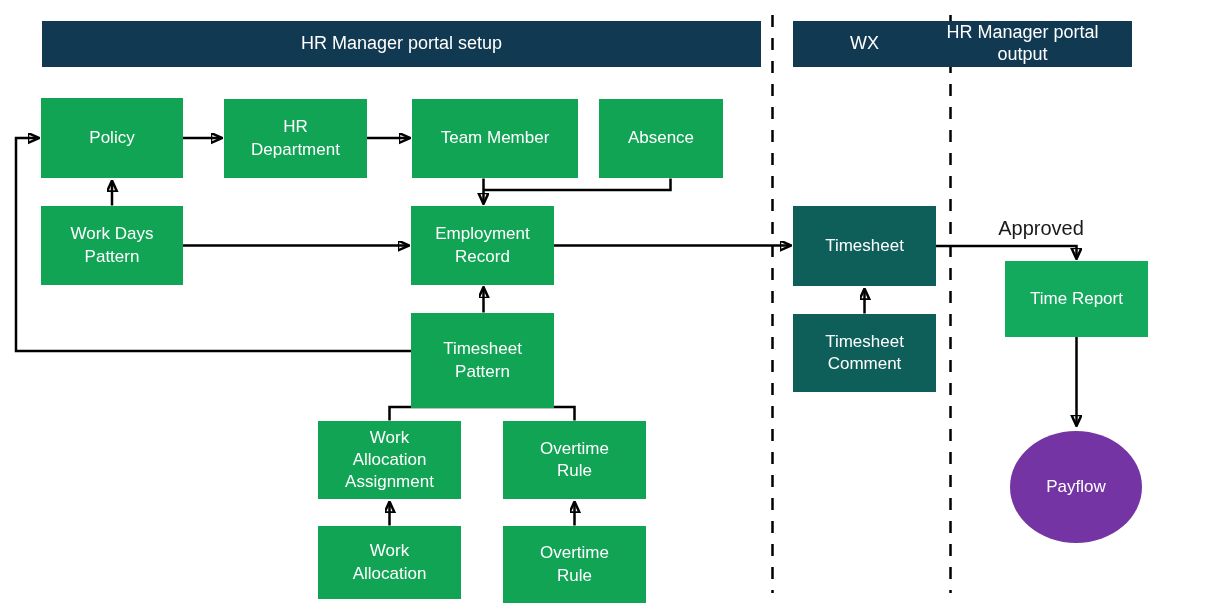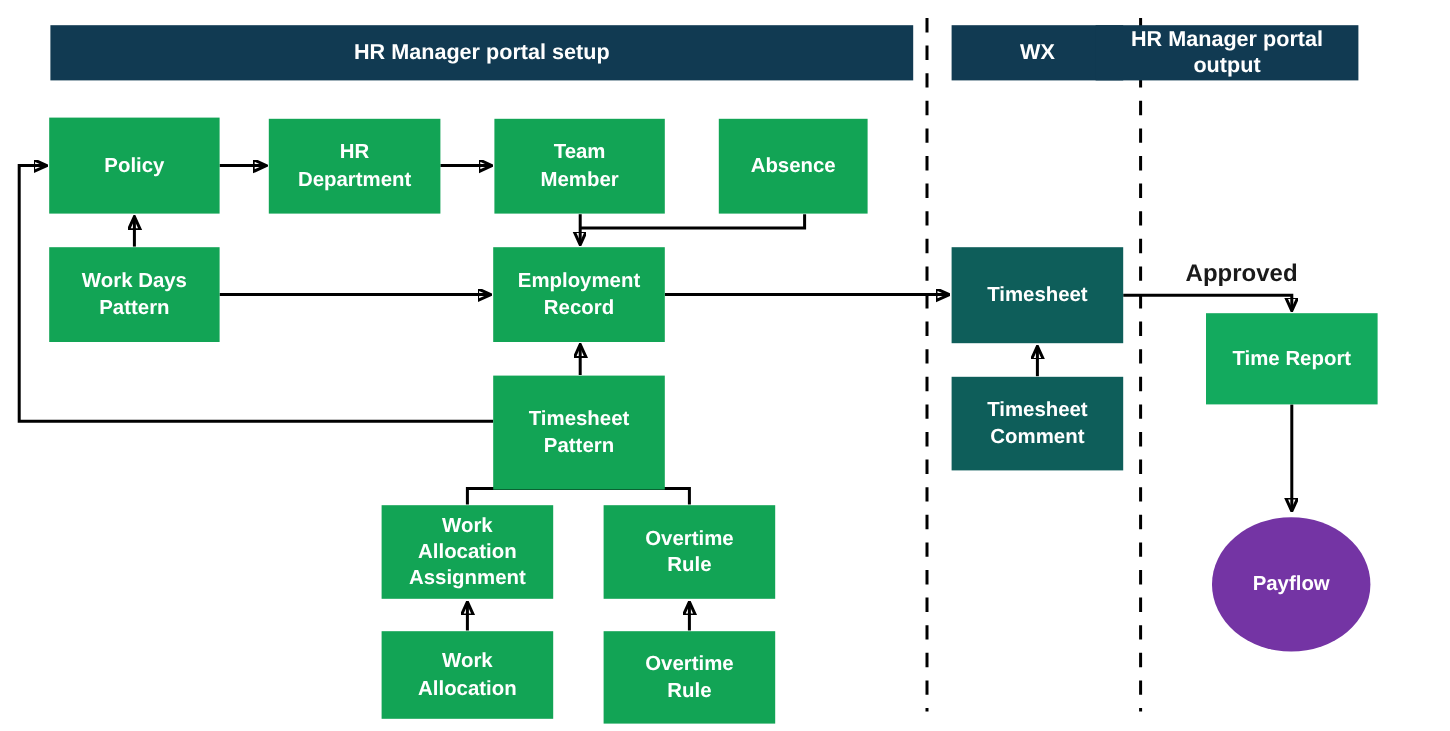"HR Manager portal setup" .canvas { font-weight: bold -> none }
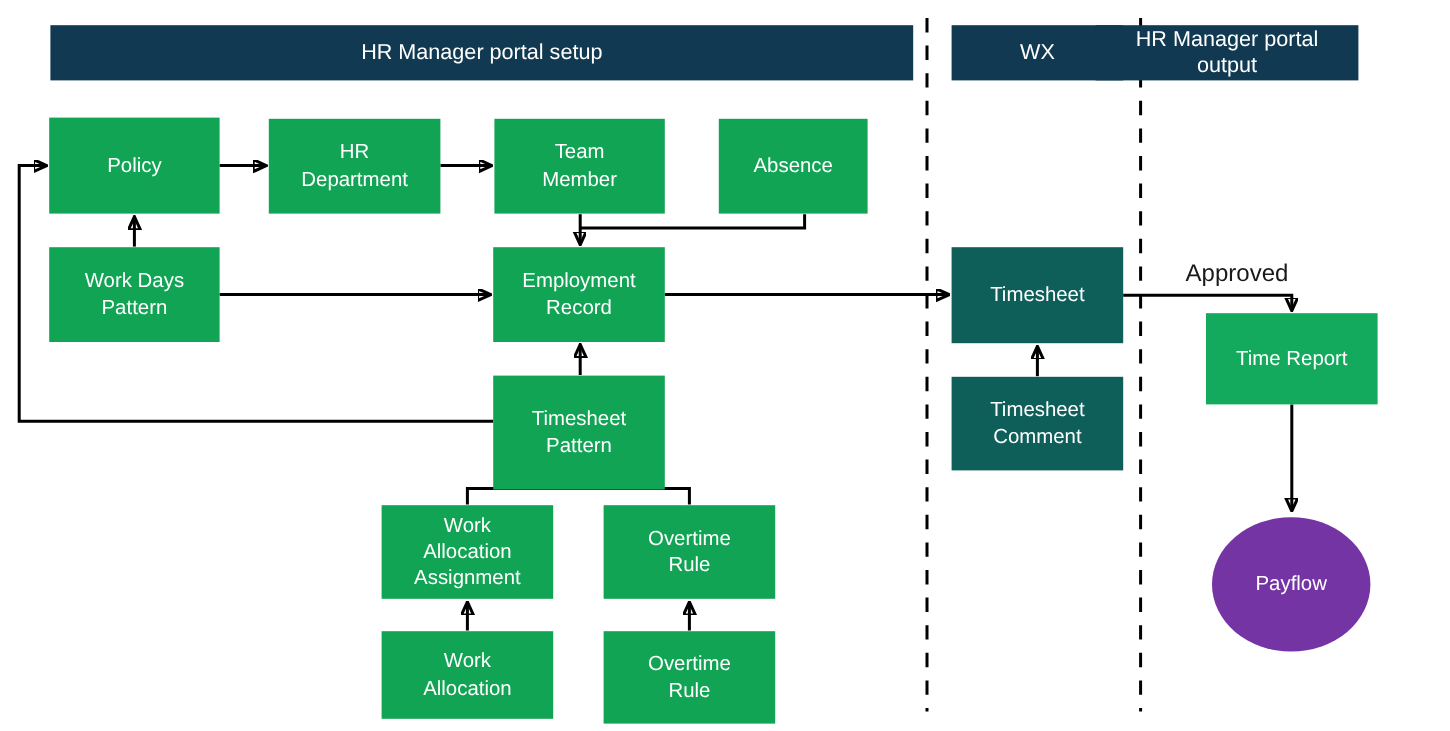"Team Member" div.node { width: 142px -> 166px }
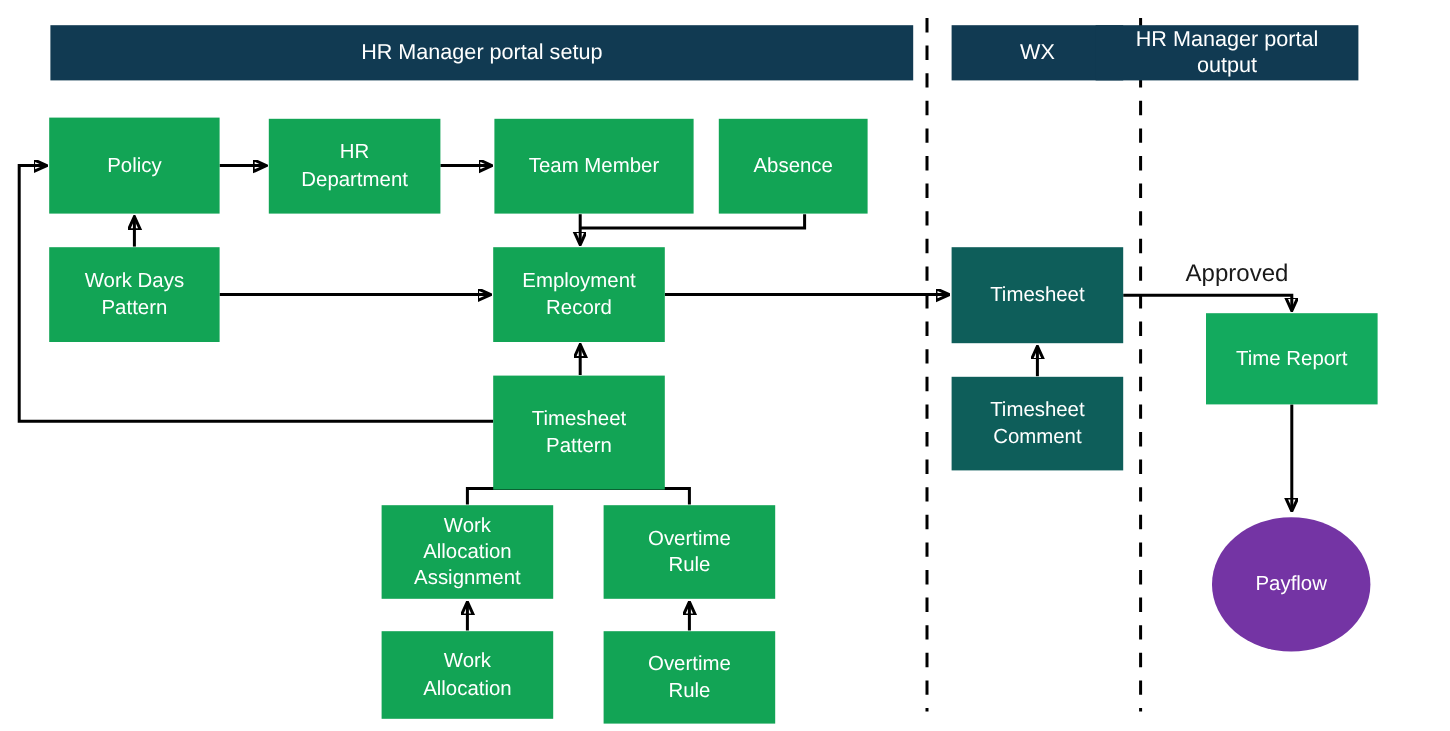"Approved" .edge-label { text-align: left -> center }
